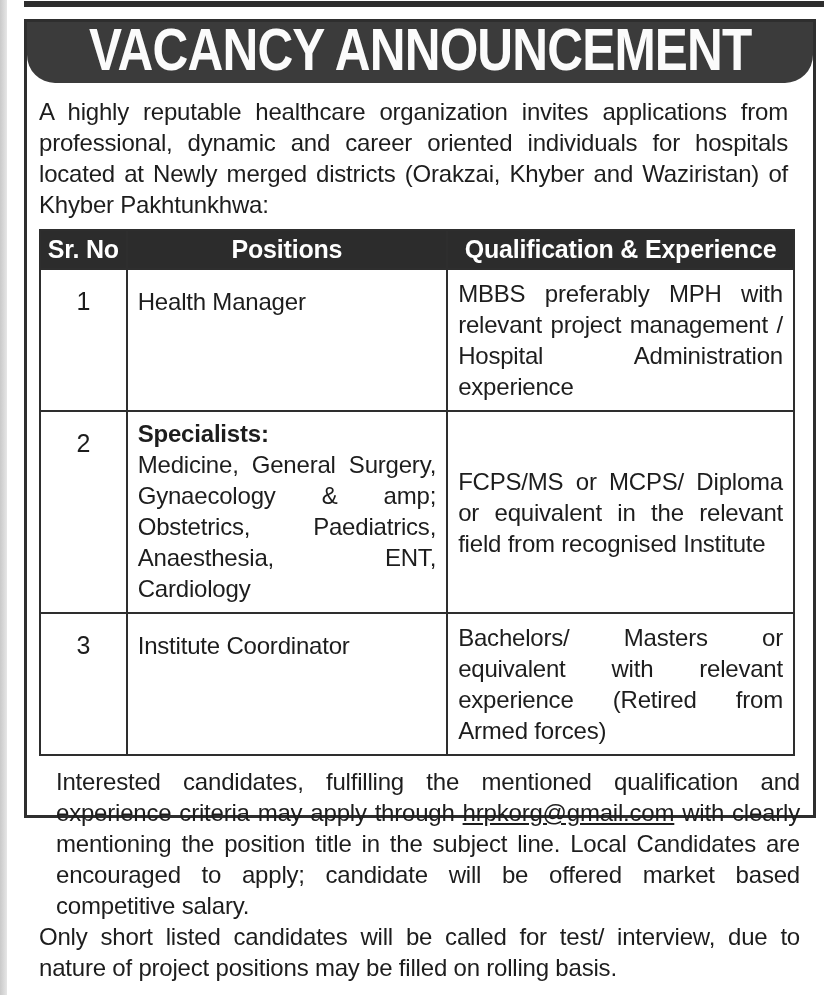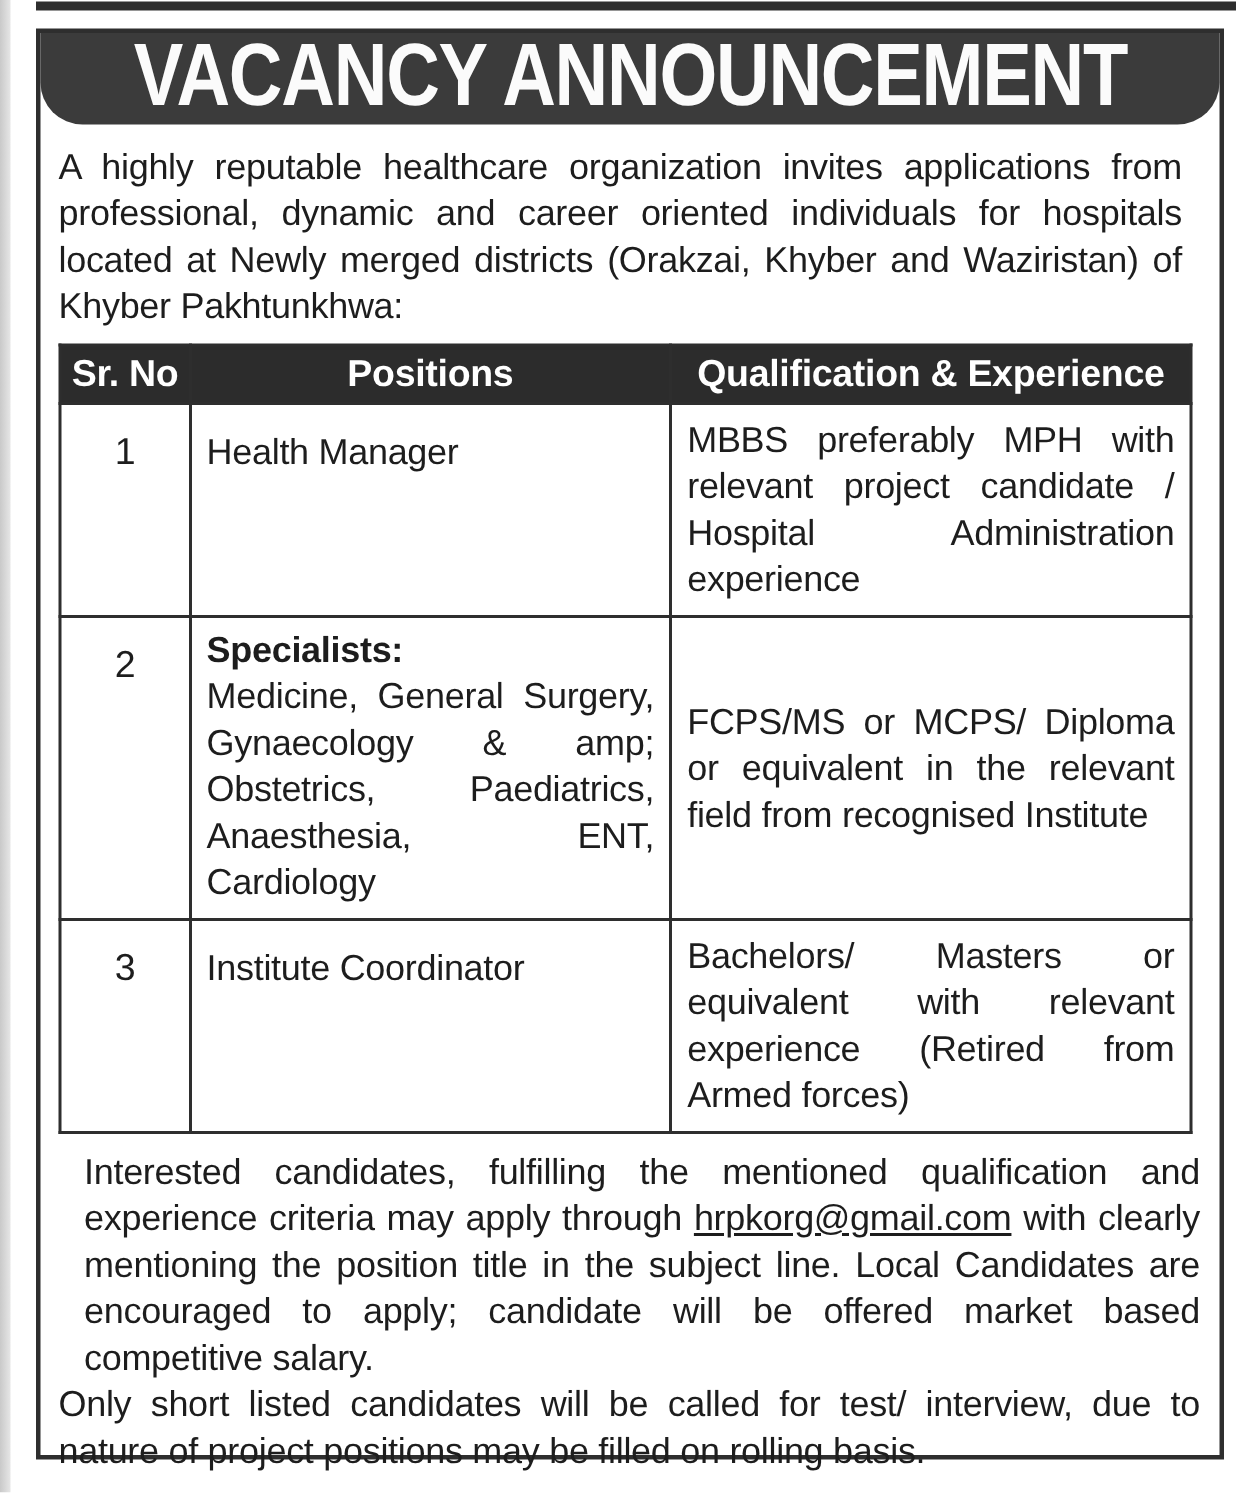"VACANCY ANNOUNCEMENT" .frame { height: 954px -> 799px }
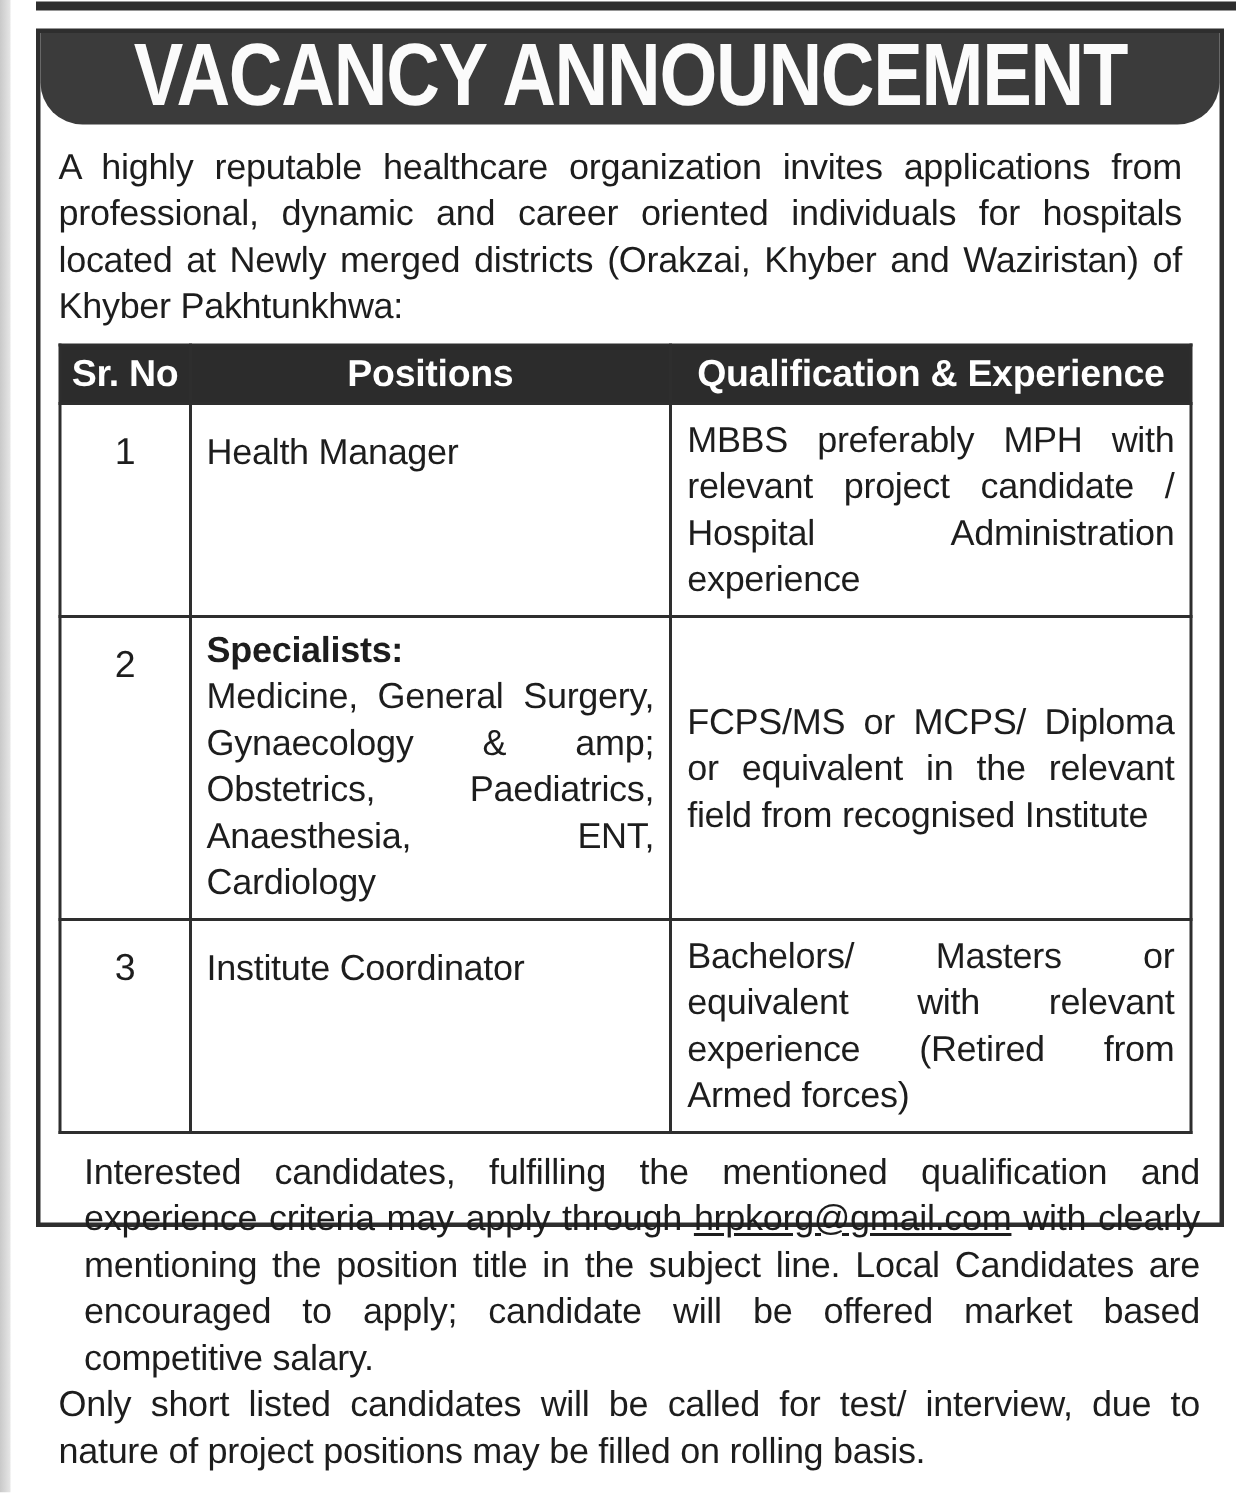"MBBS preferably MPH with relevant" td.qual { text: candidate -> management }
